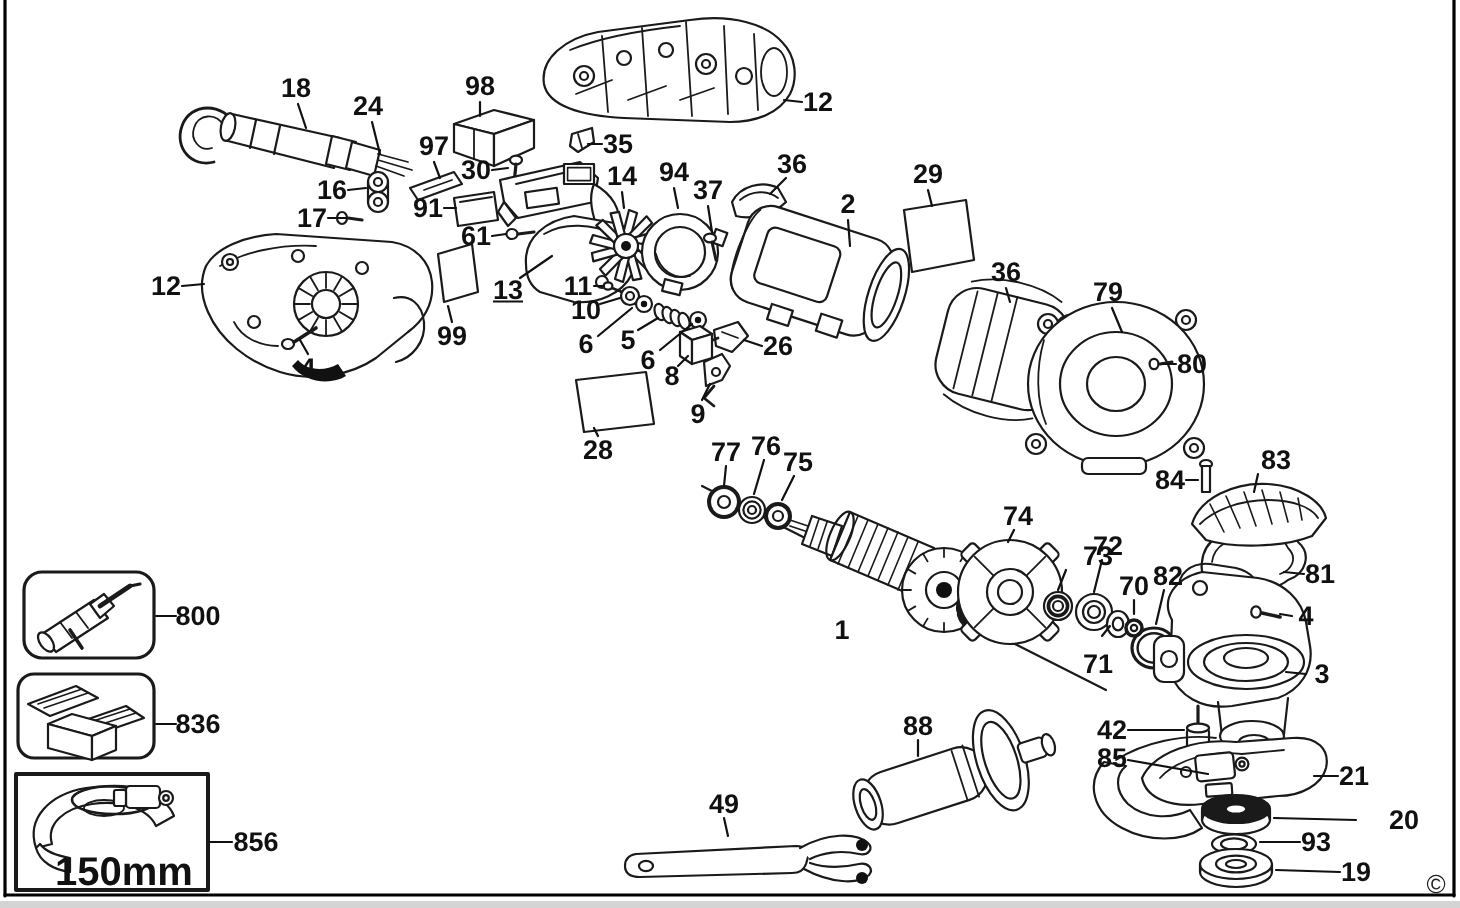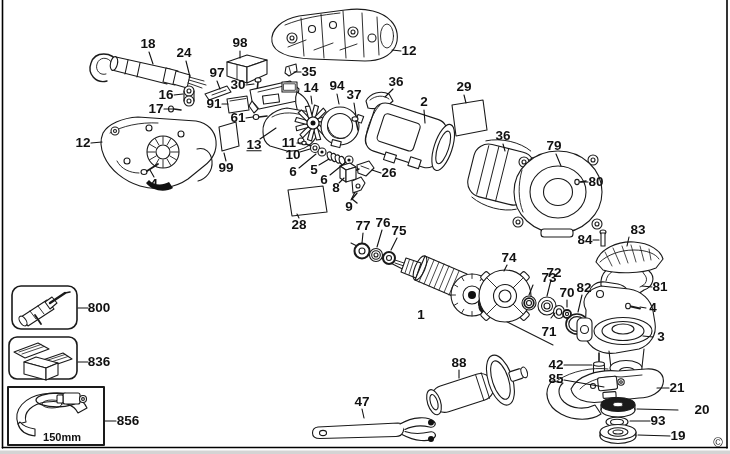"47" span.label { text: 47 -> 49 }
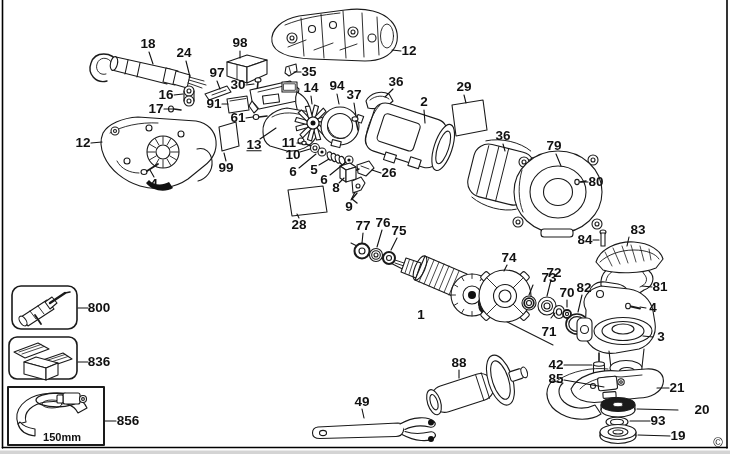"150mm" .caption { font-size: 11px -> 20px }
